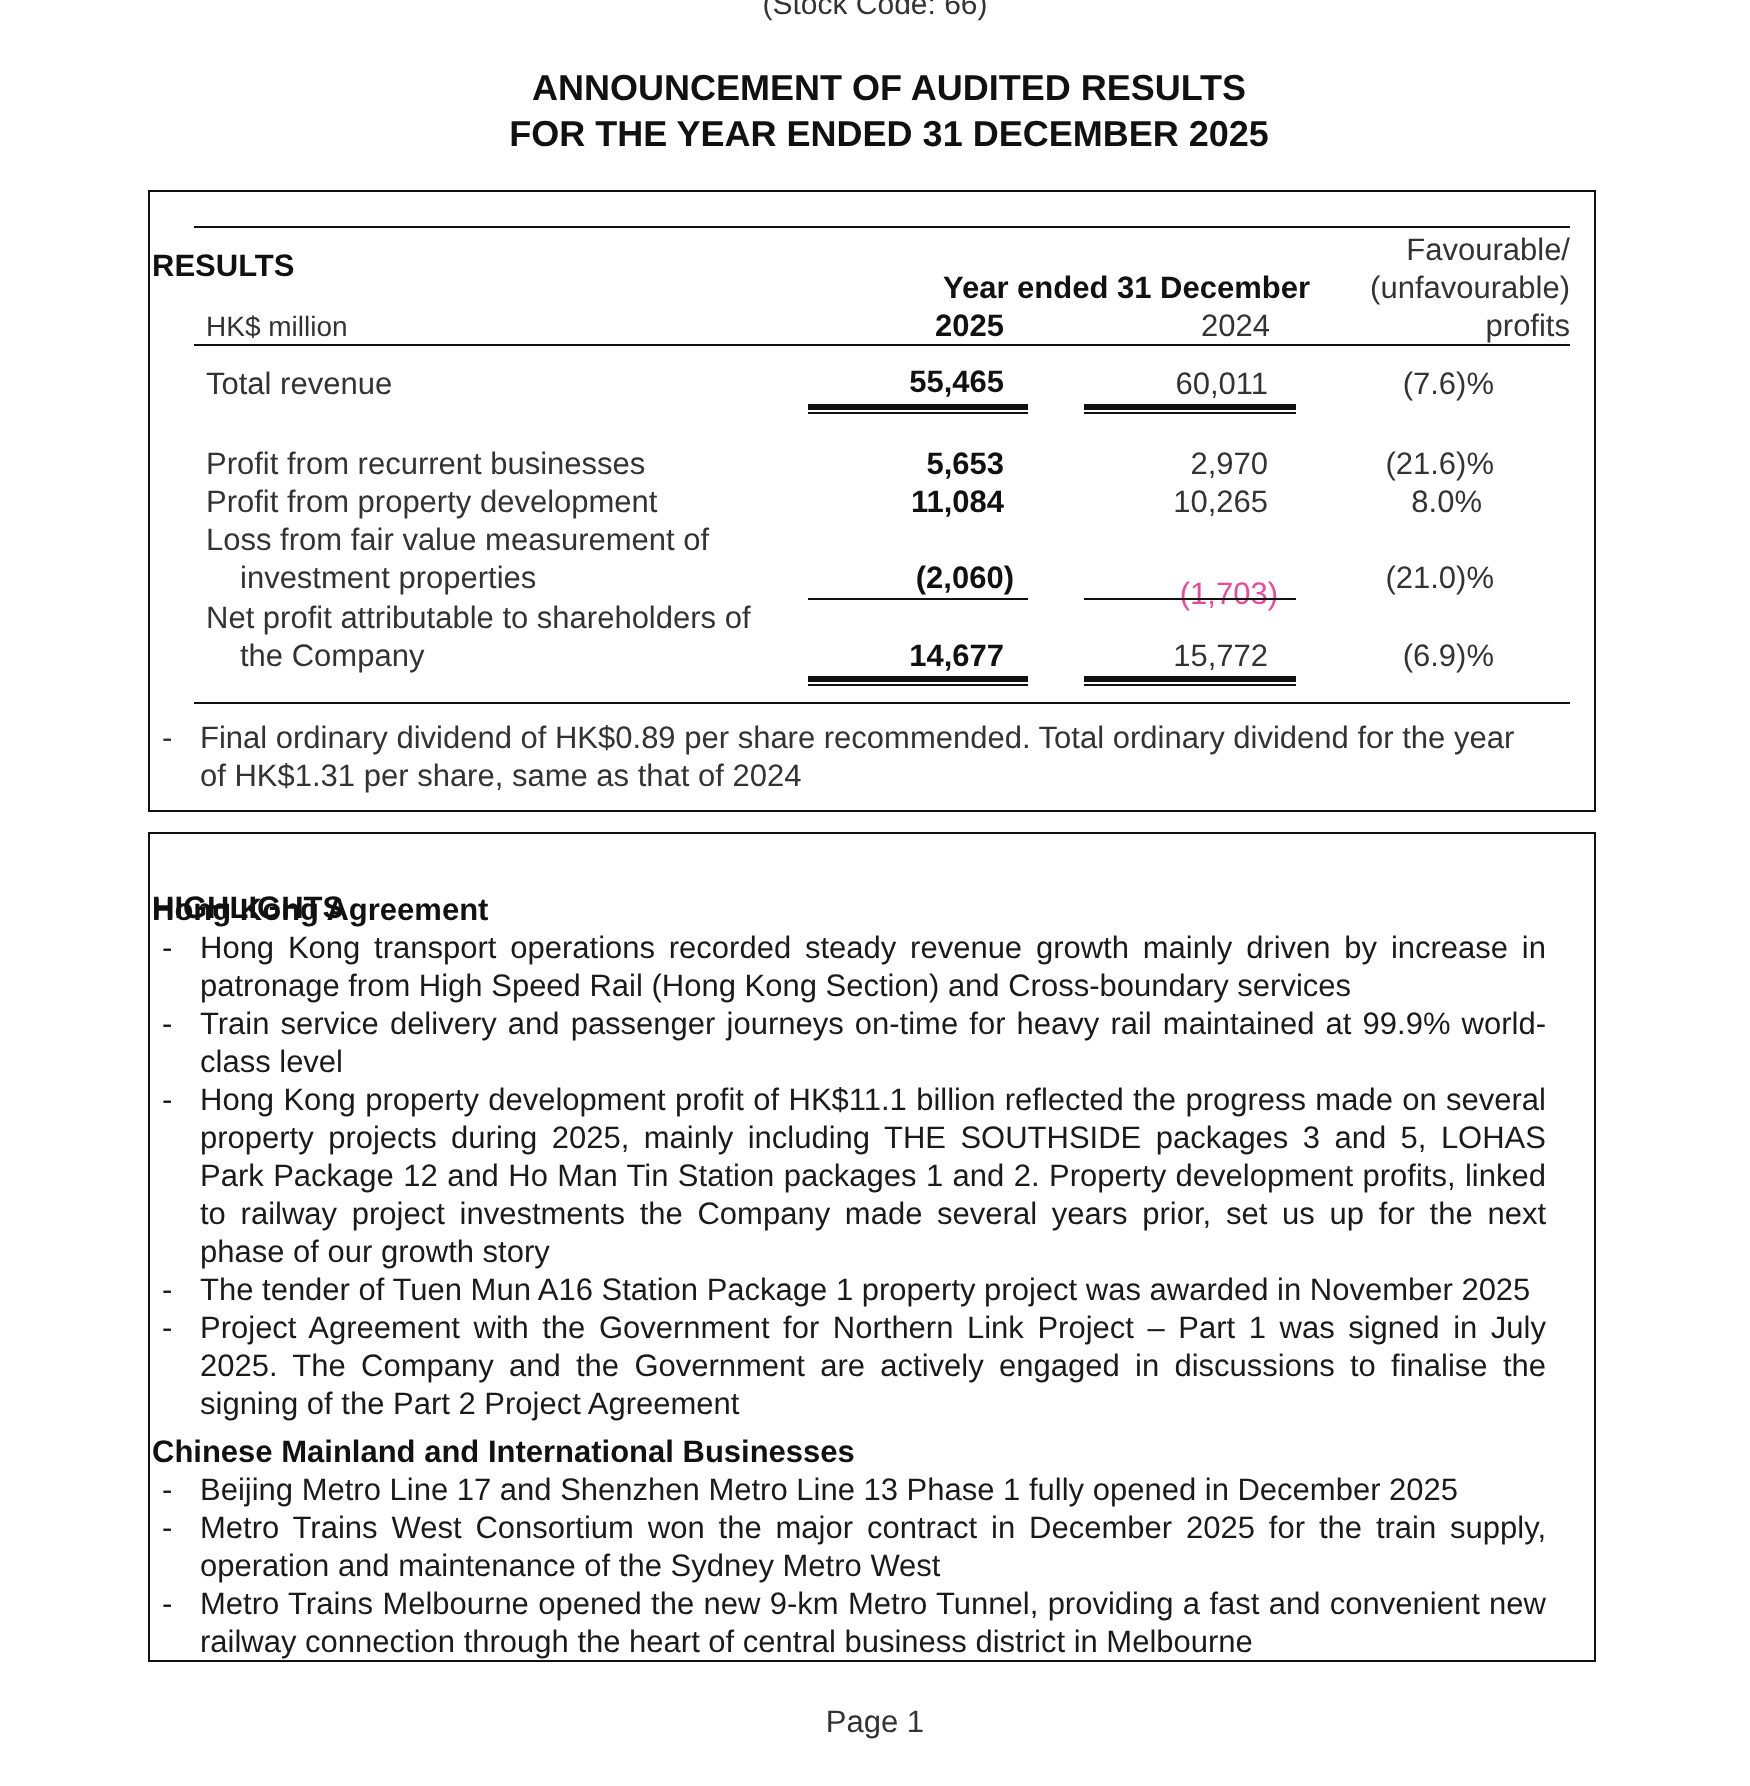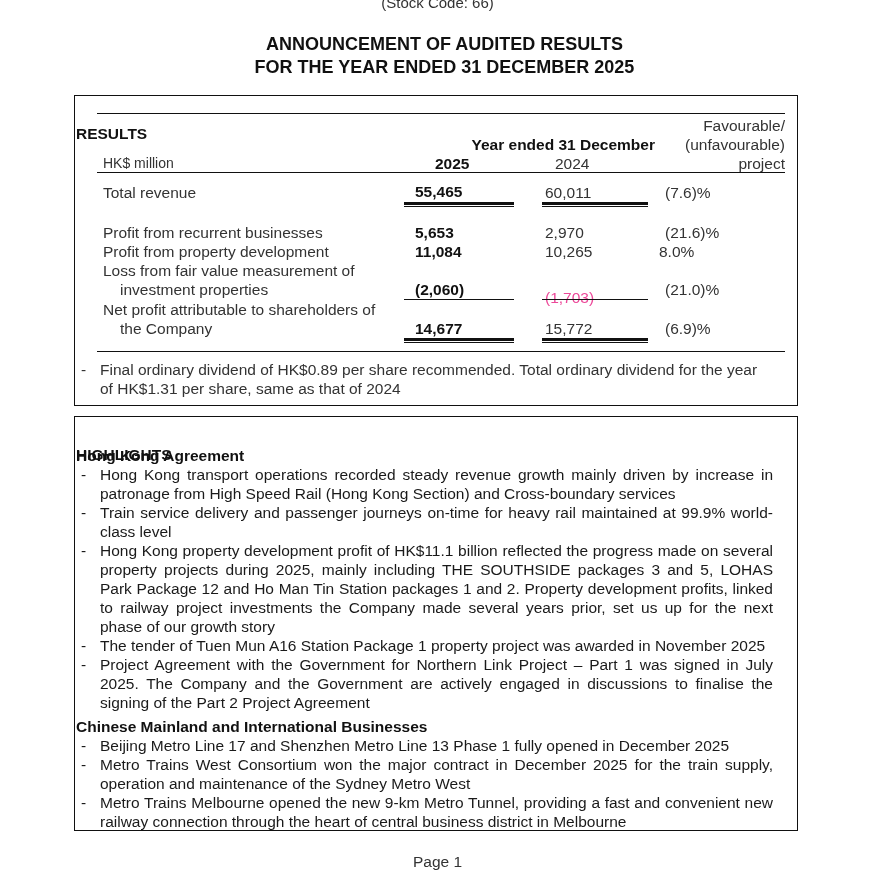"2025" .r { text-align: left -> right }
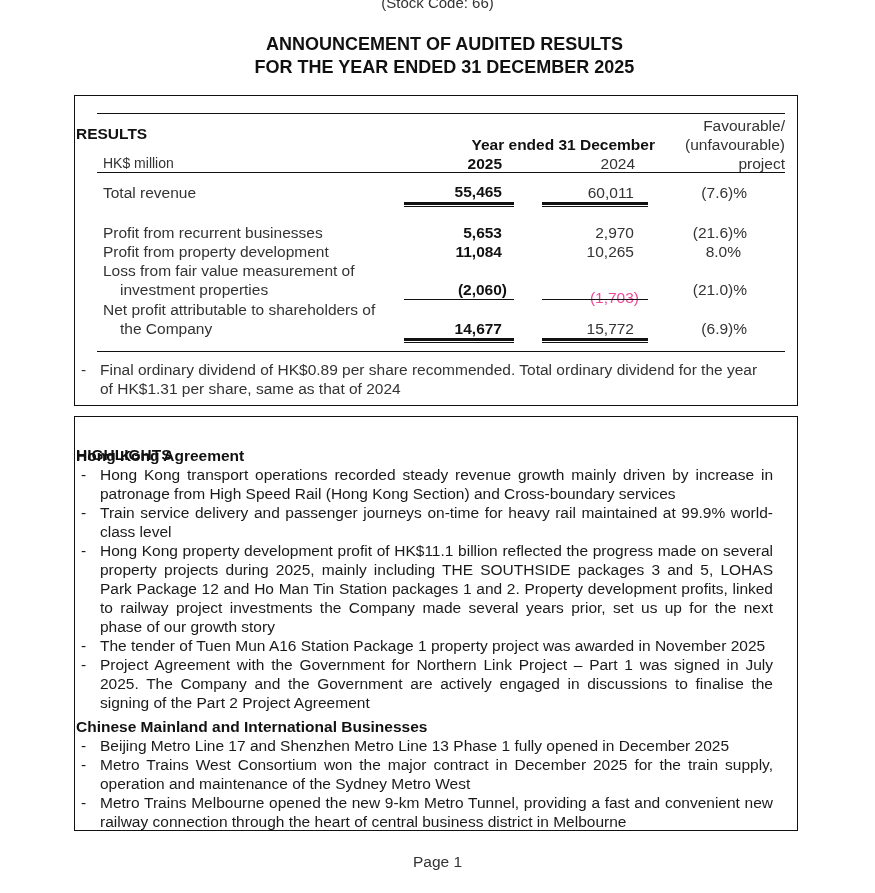"project" div.abs { text: project -> profits }
